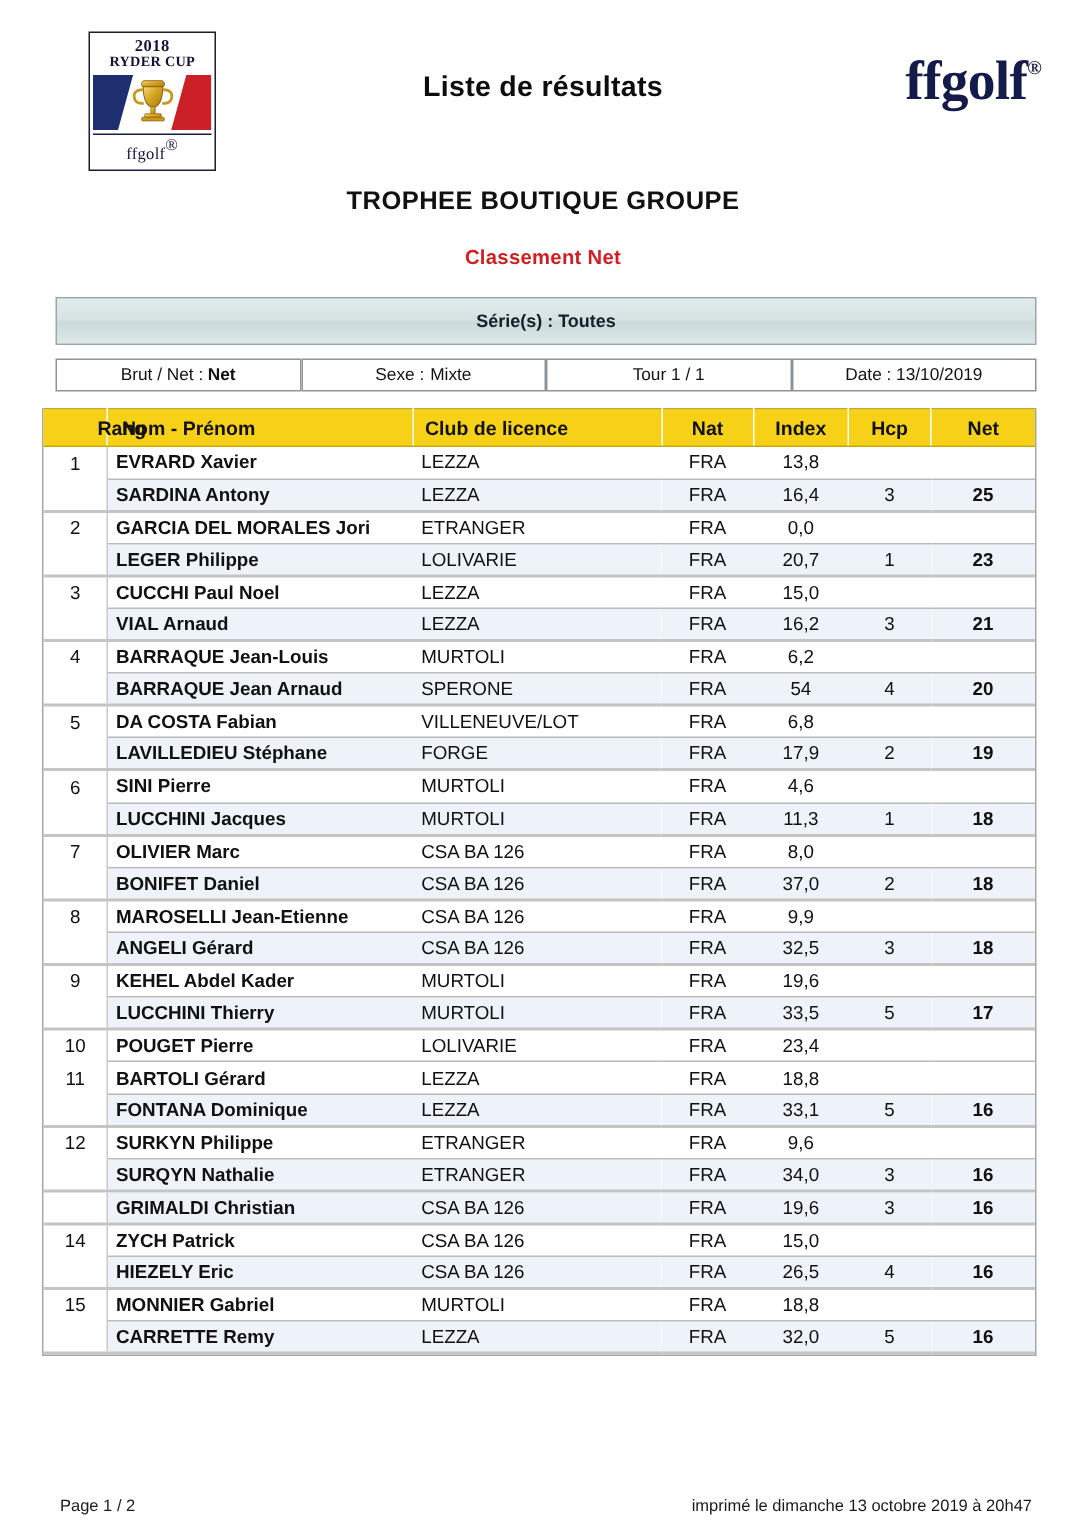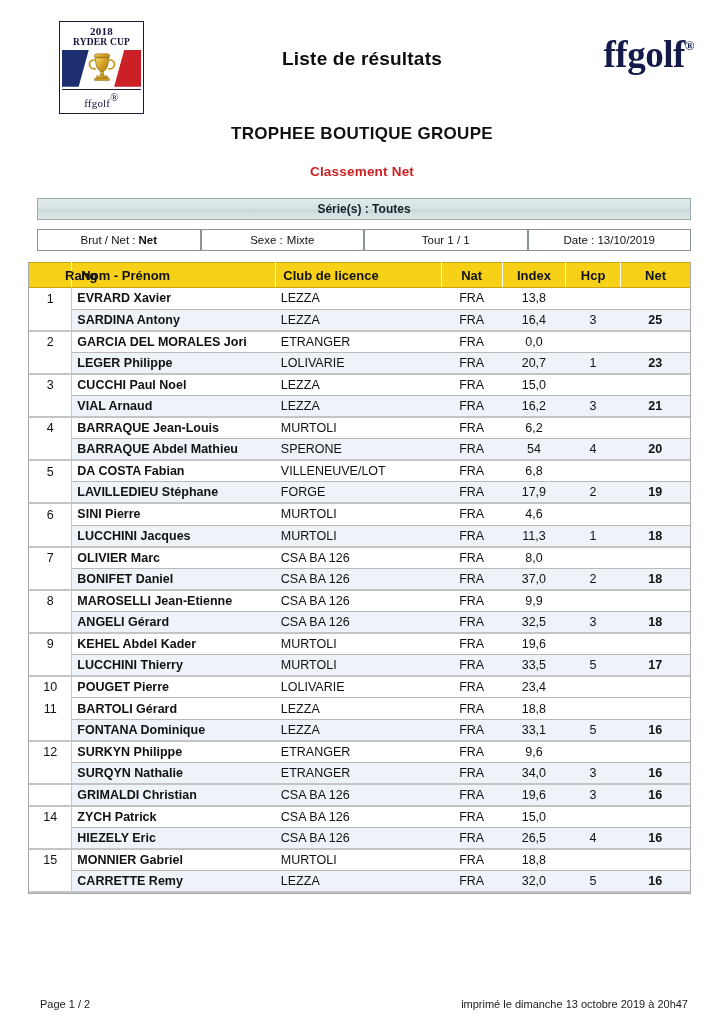"Série(s) : Toutes" .series-bar { height: 22px -> 32px }
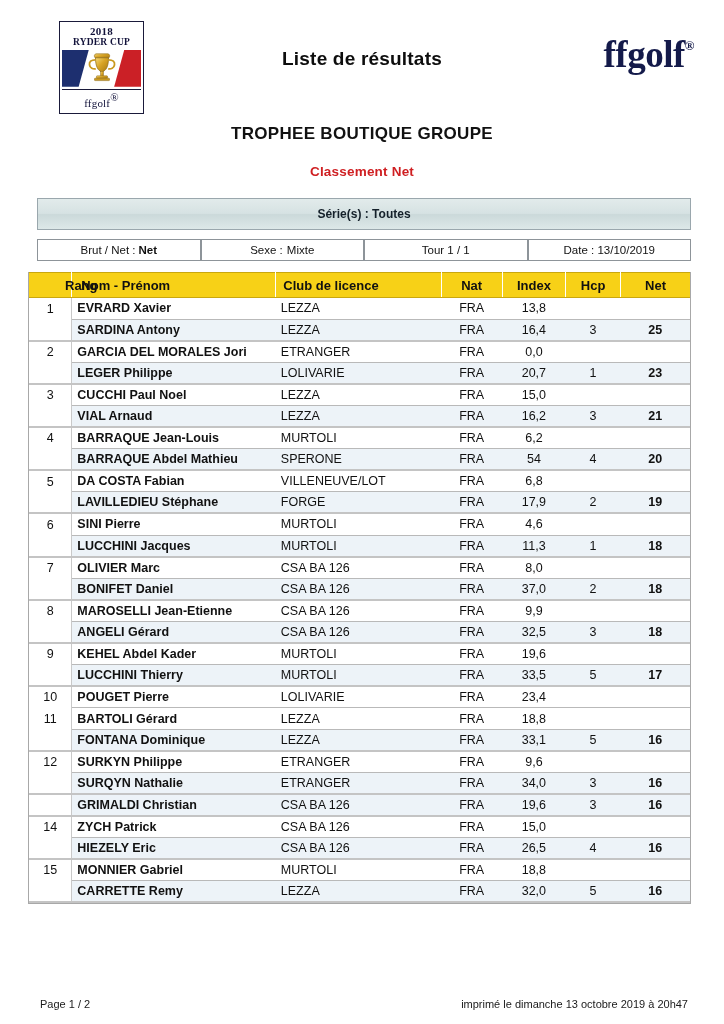"BARRAQUE Abdel Mathieu" td.c-name { text: Abdel Mathieu -> Jean Arnaud }
